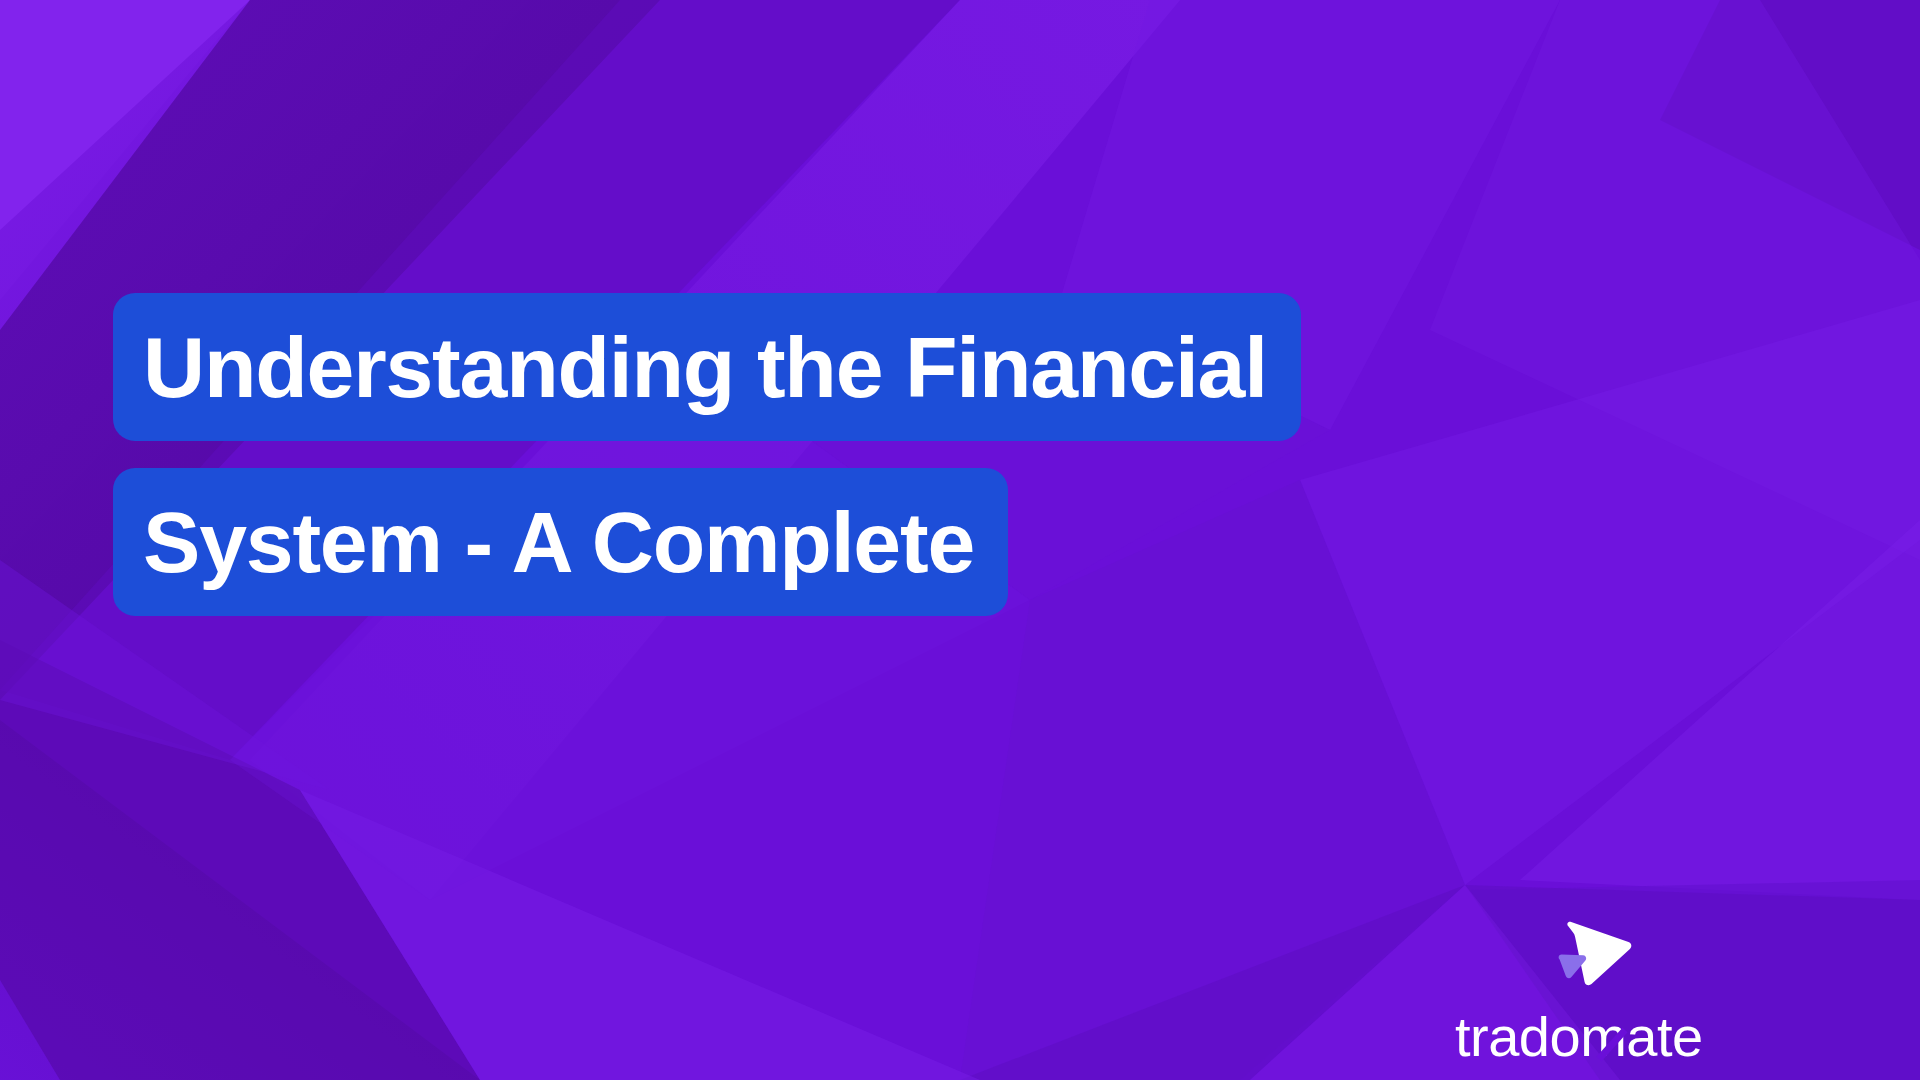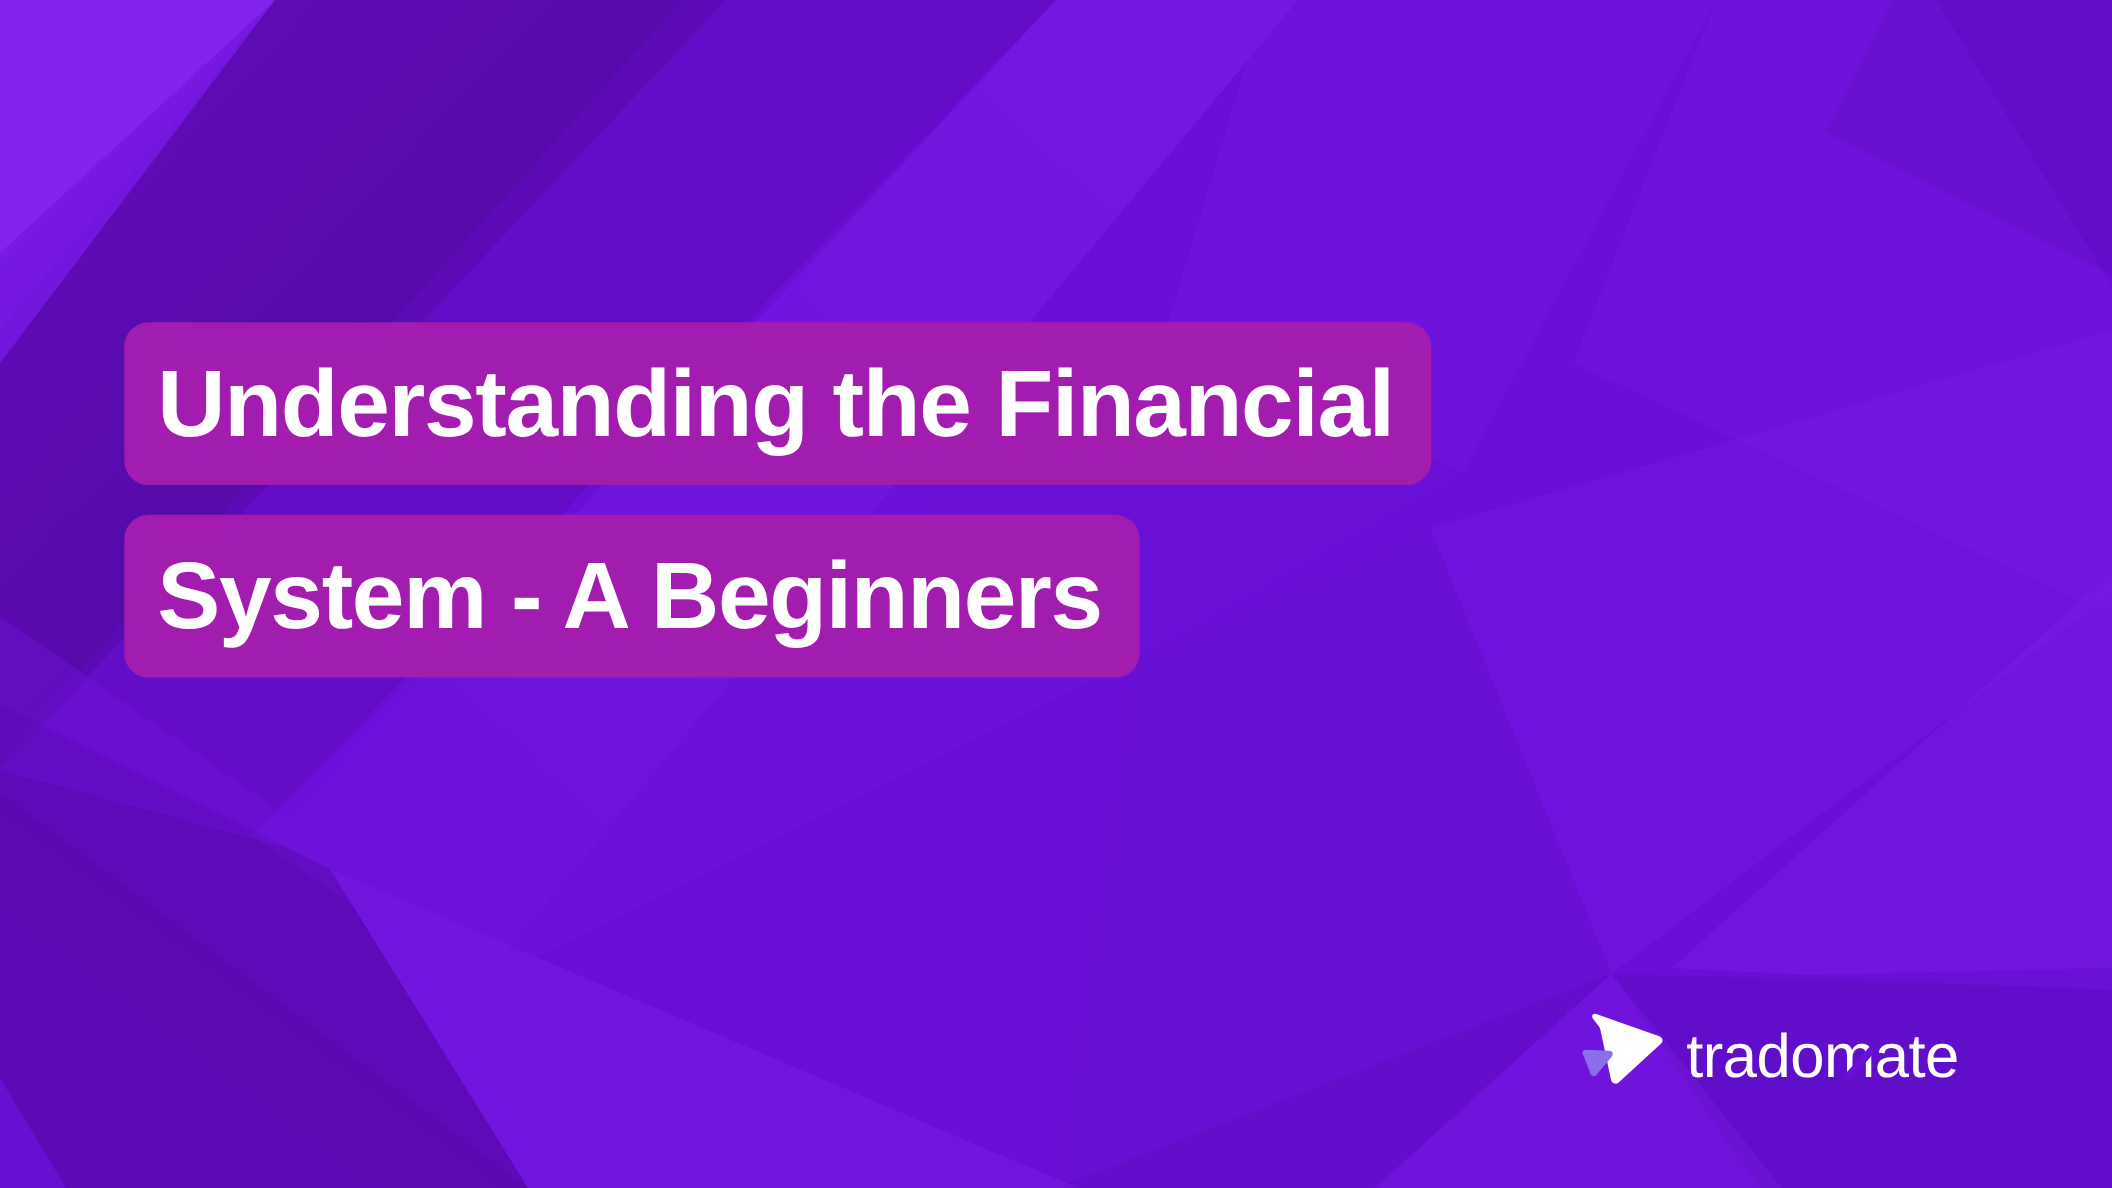"Understanding the Financial" .title-line { background: #a21caf -> #1d4ed8 }
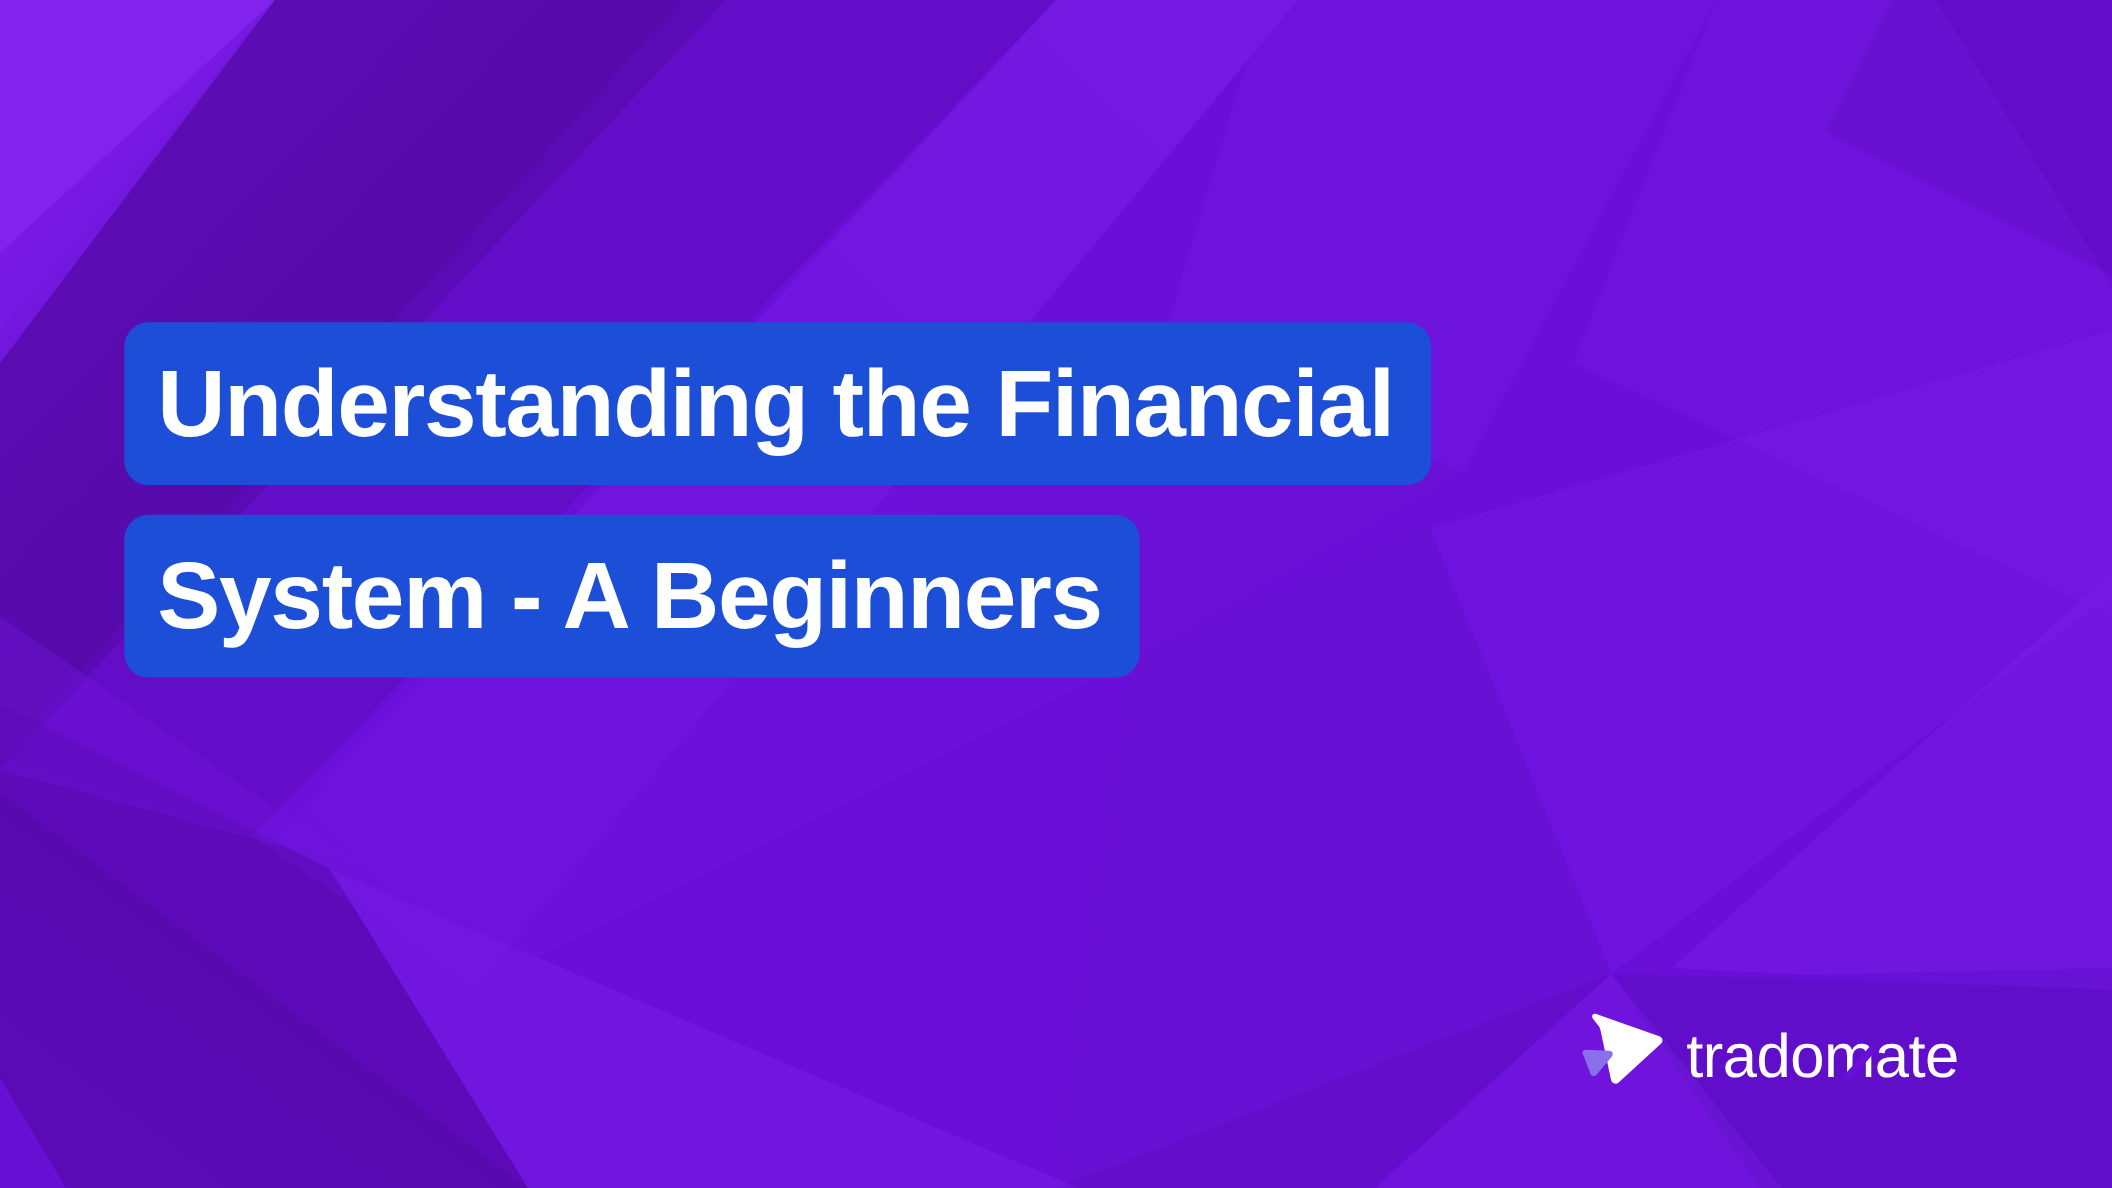"System - A Beginners" span.title-line { text: Beginners -> Complete }
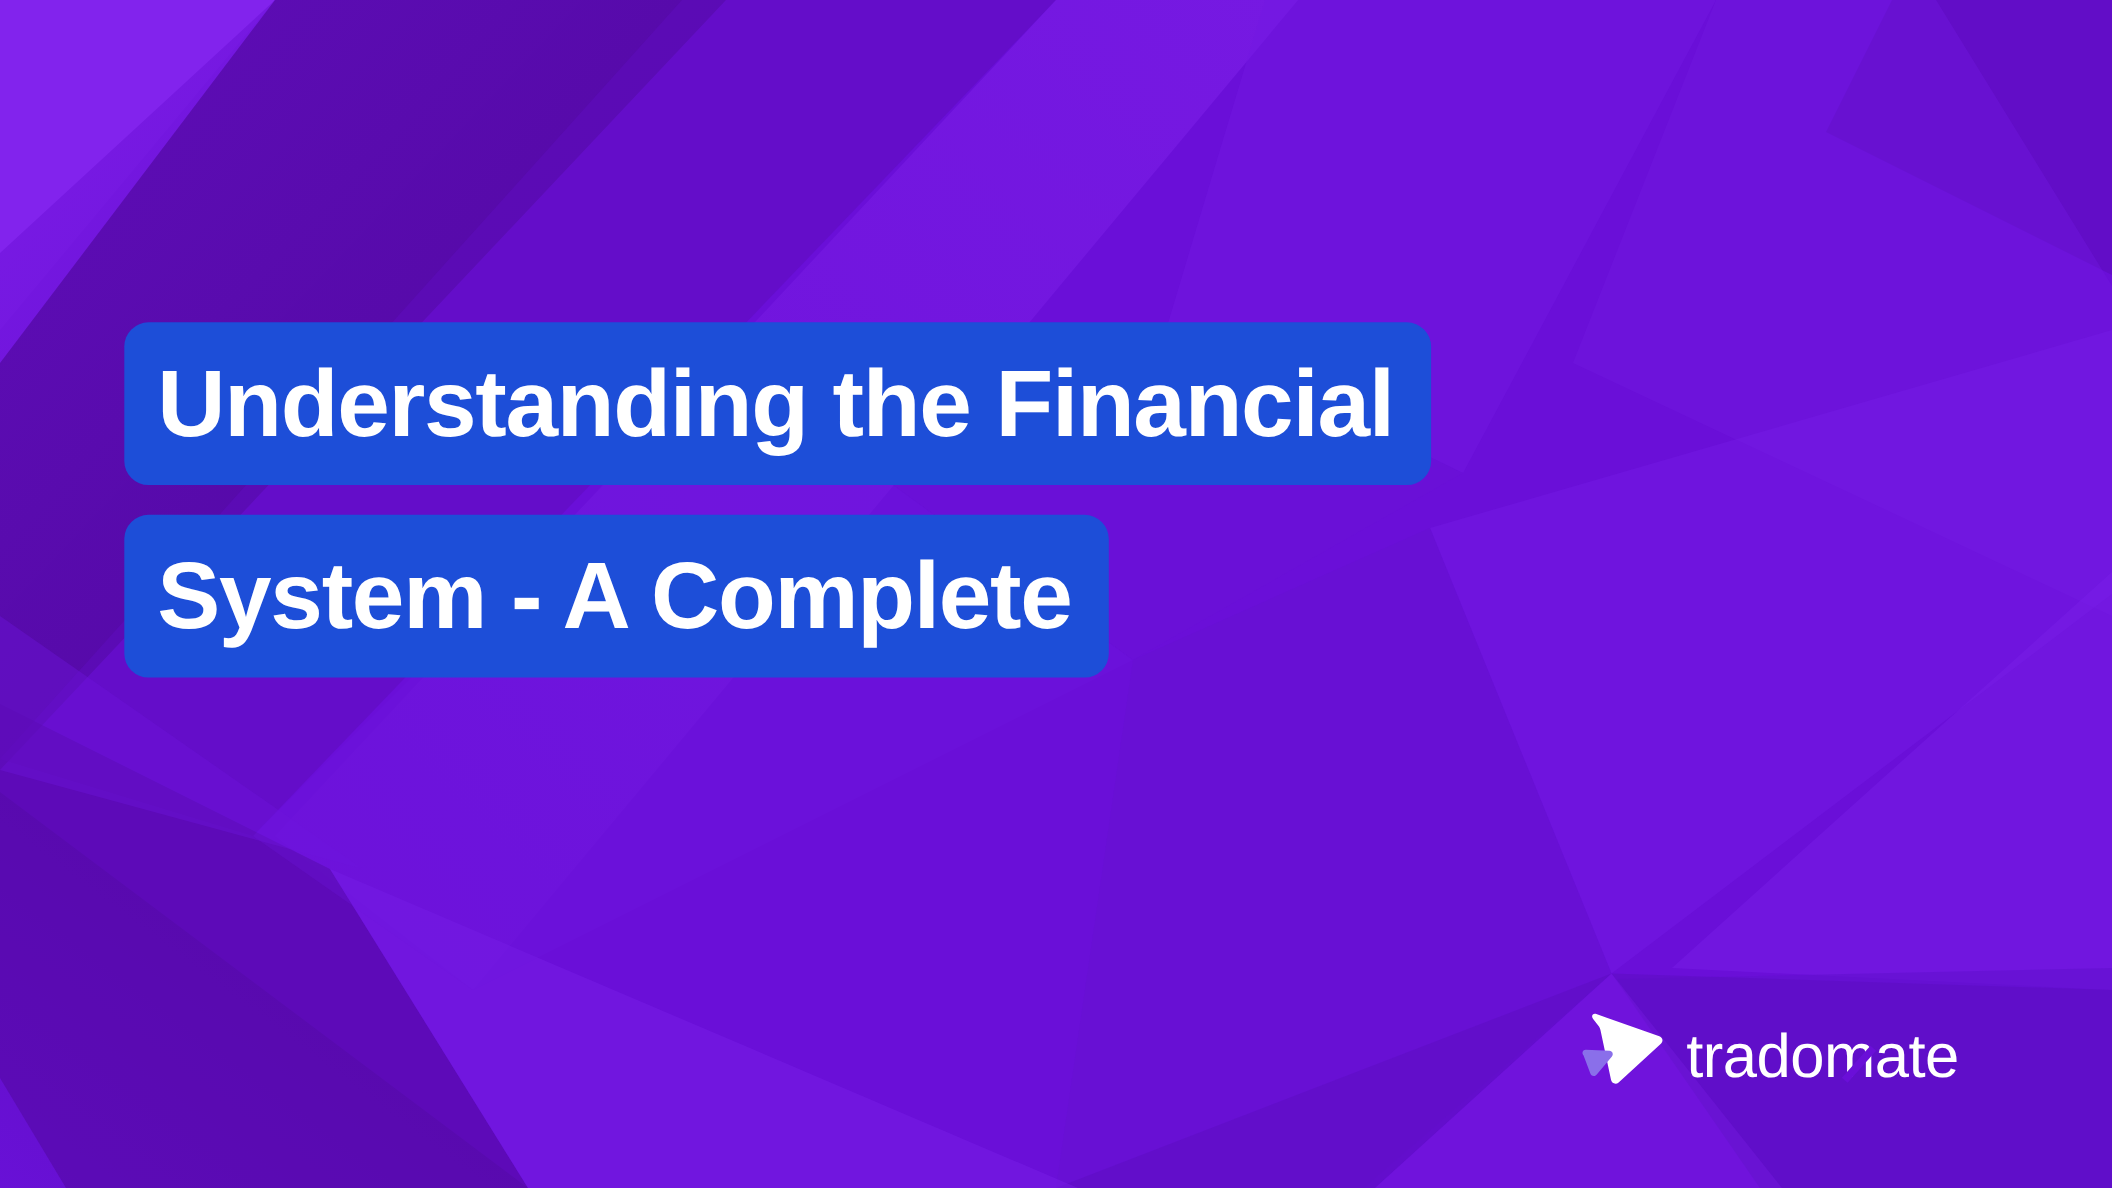"tradomate" #logo { flex-direction: none -> column }
